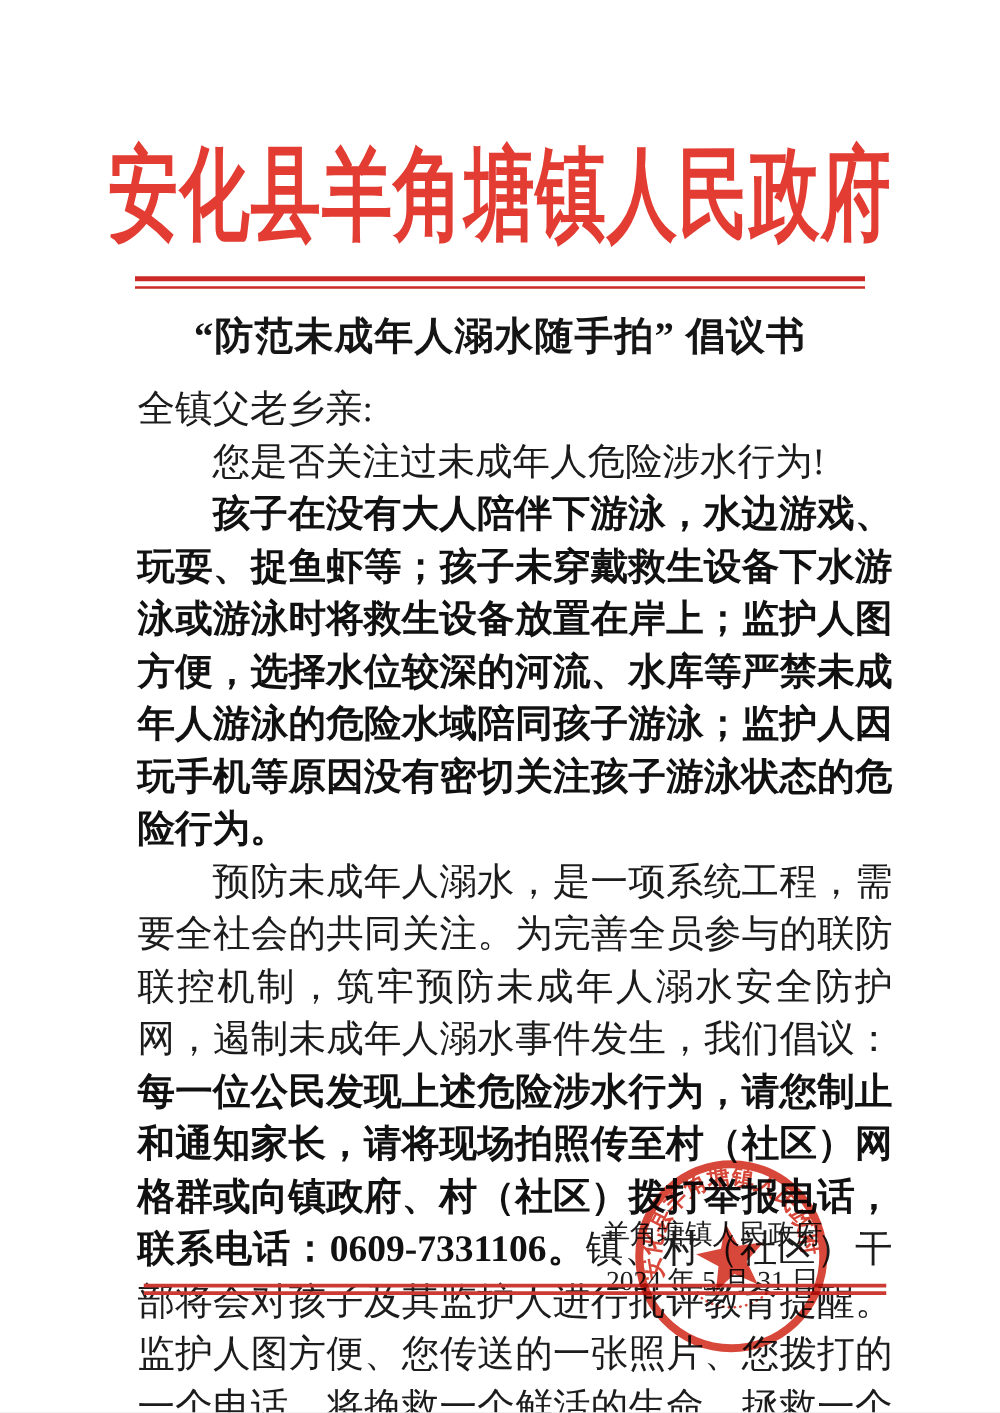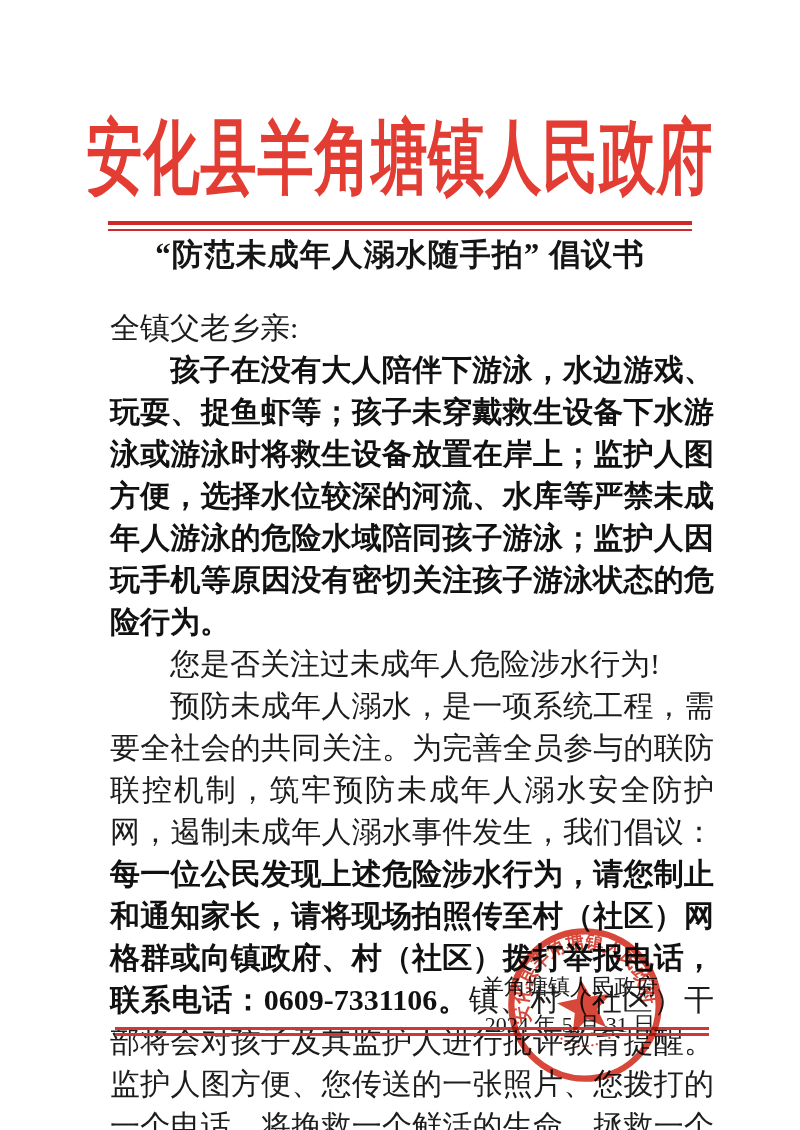"“防范未成年人溺水随手拍” 倡议书" .doc-title { top: 234px -> 248px }
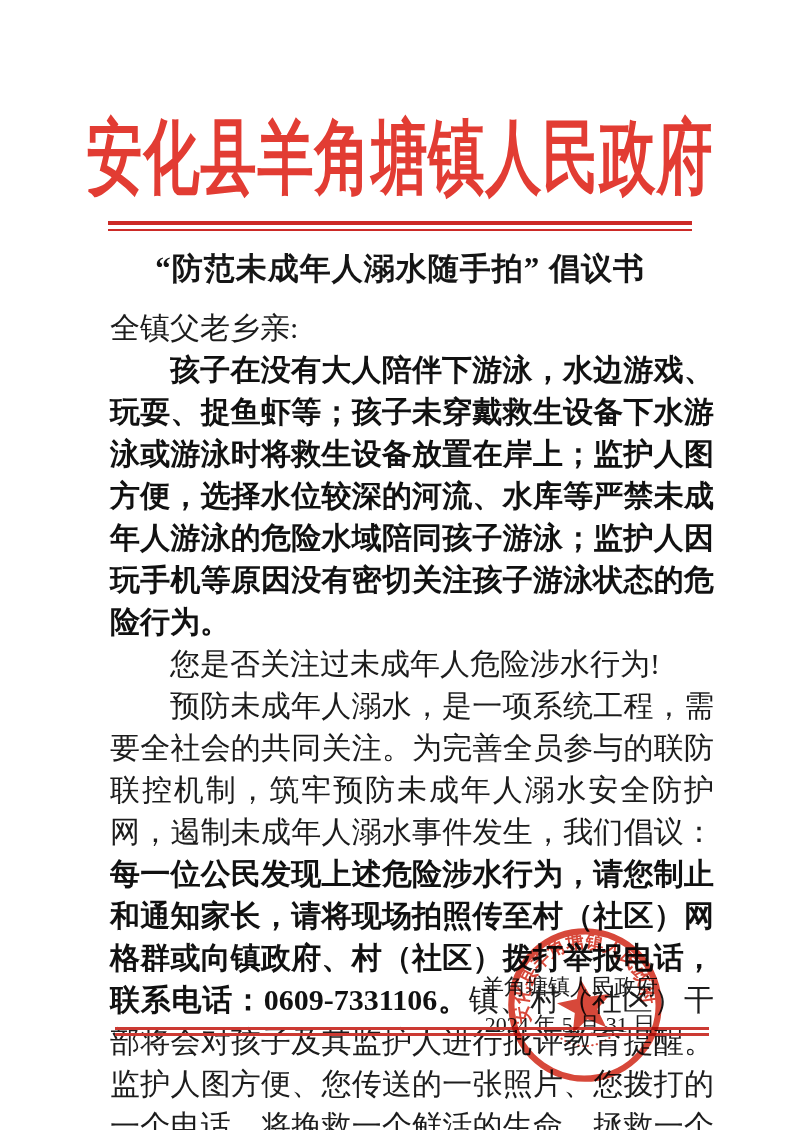"孩子在没有大人陪伴下游泳，水边游戏、玩耍、捉鱼虾等；孩子未穿戴救生设备下水游泳或" p.indent { order: before "您是否关注过未成年人危险涉水行为!" -> after "您是否关注过未成年人危险涉水行为!" }
